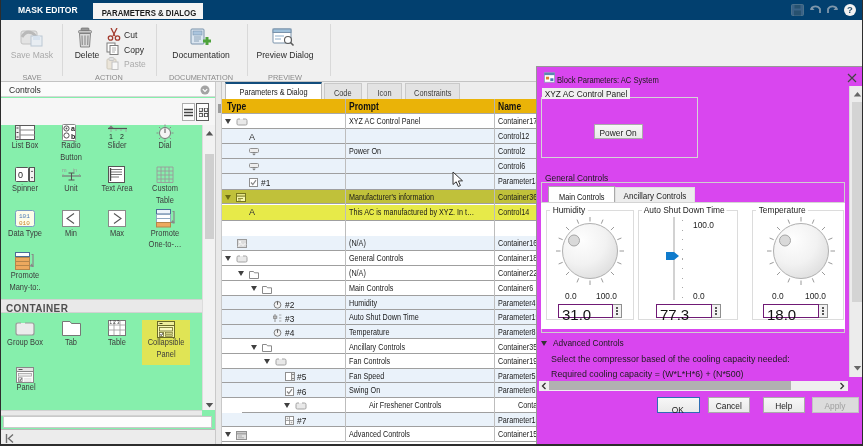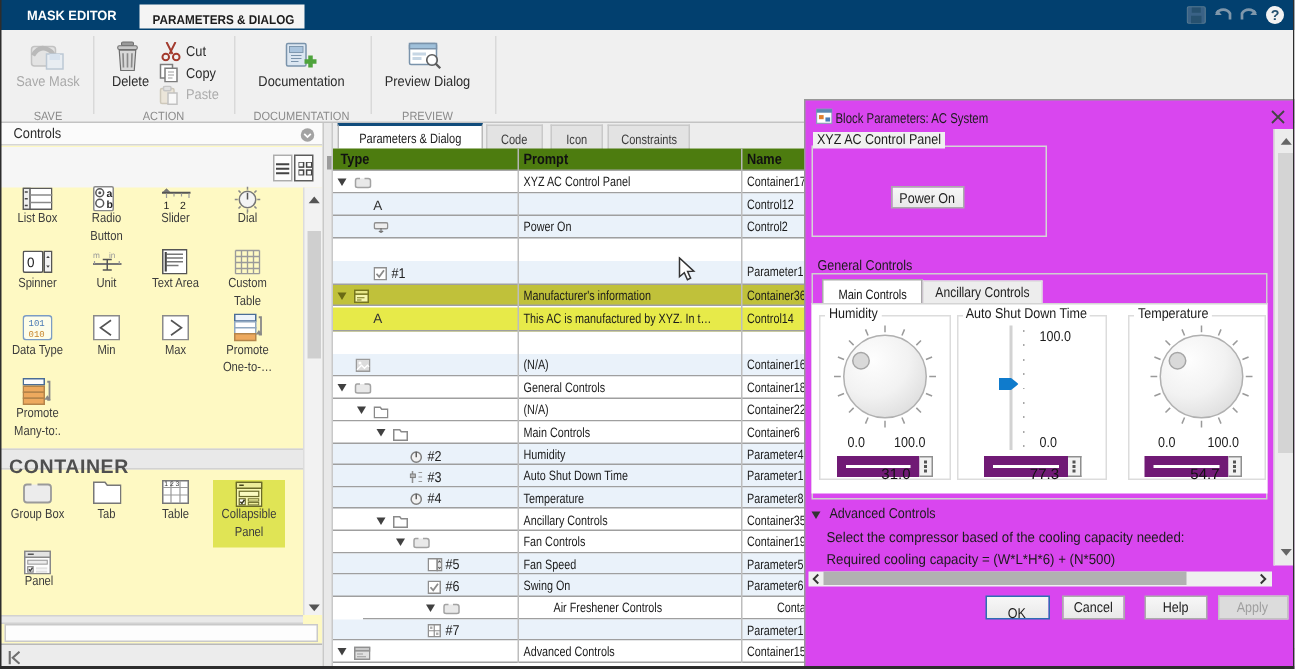"Controls" #leftpanel { background: #fef9c3 -> #86efac }
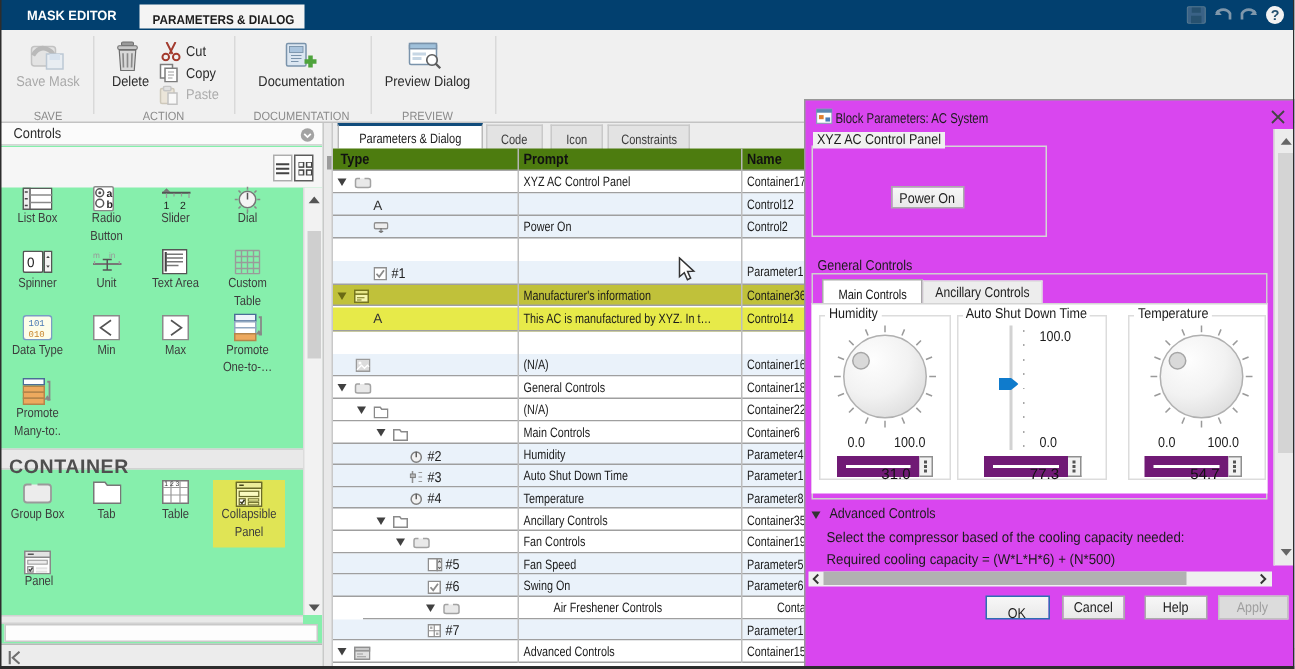"Type" div.abs { background: #4d7c0f -> #eab308 }
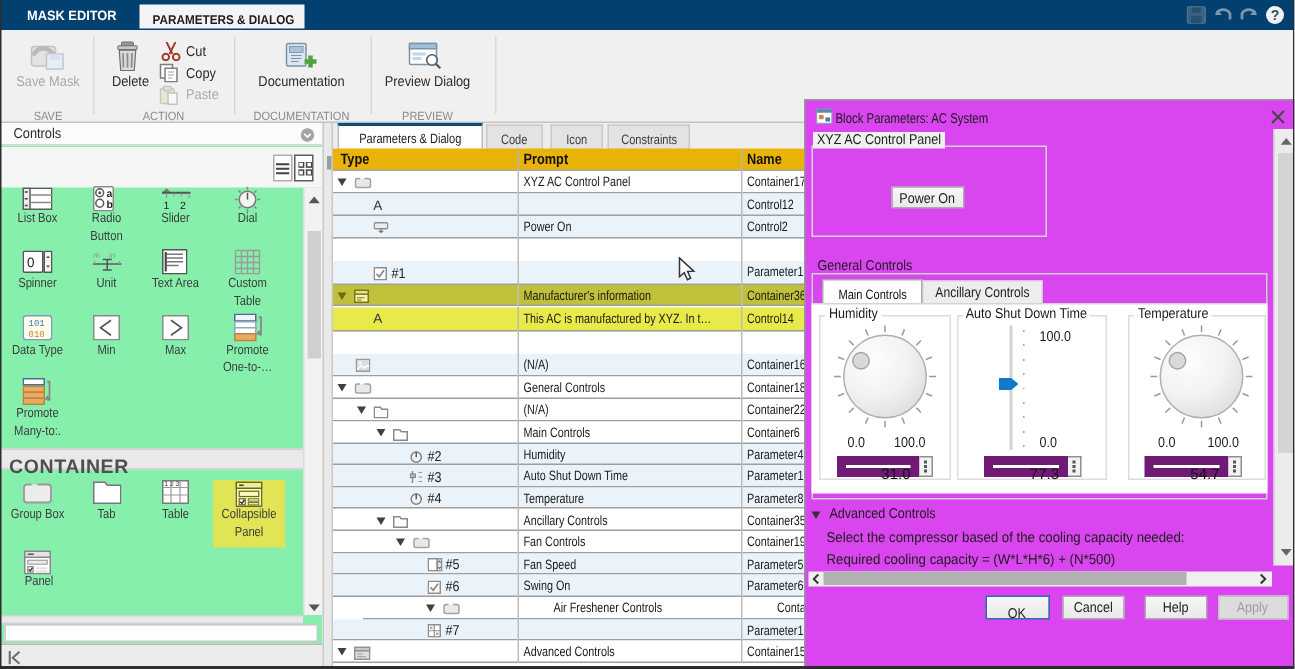"Control6" div.row { html: none -> <div> <svg> <rect></rect> <path></path> </svg> <span>Control6</span> </div> }
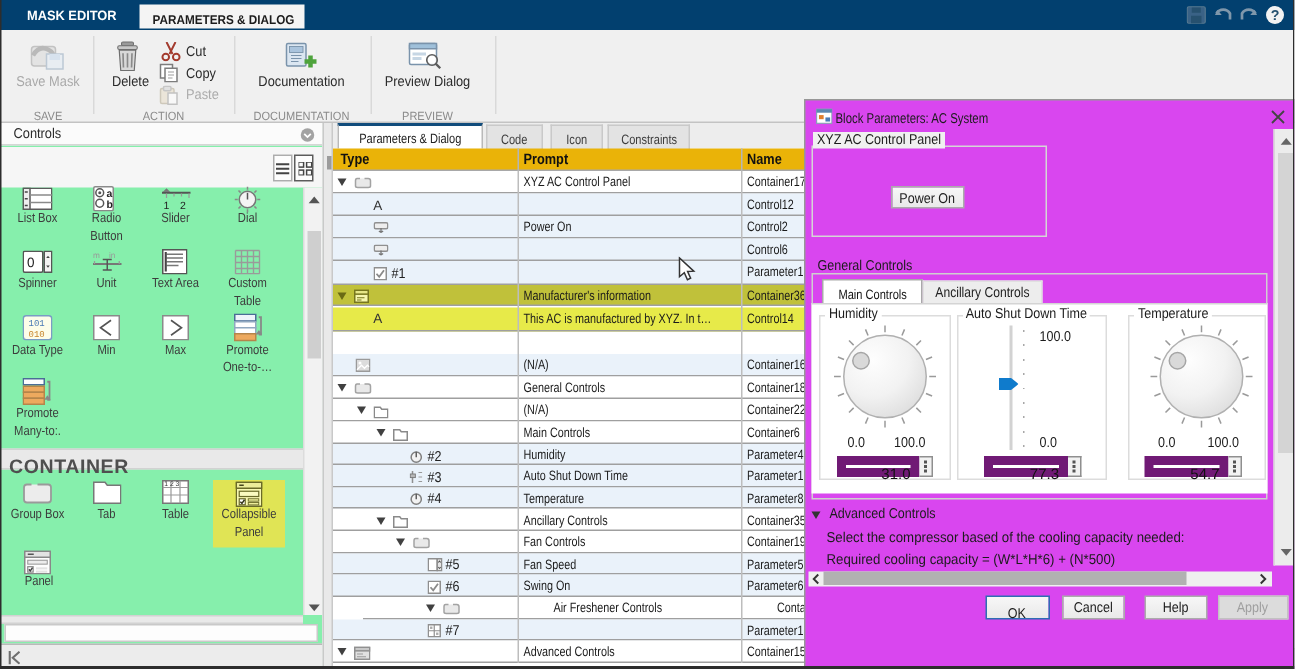"CONTAINER" .sechead { font-size: 13px -> 10px }
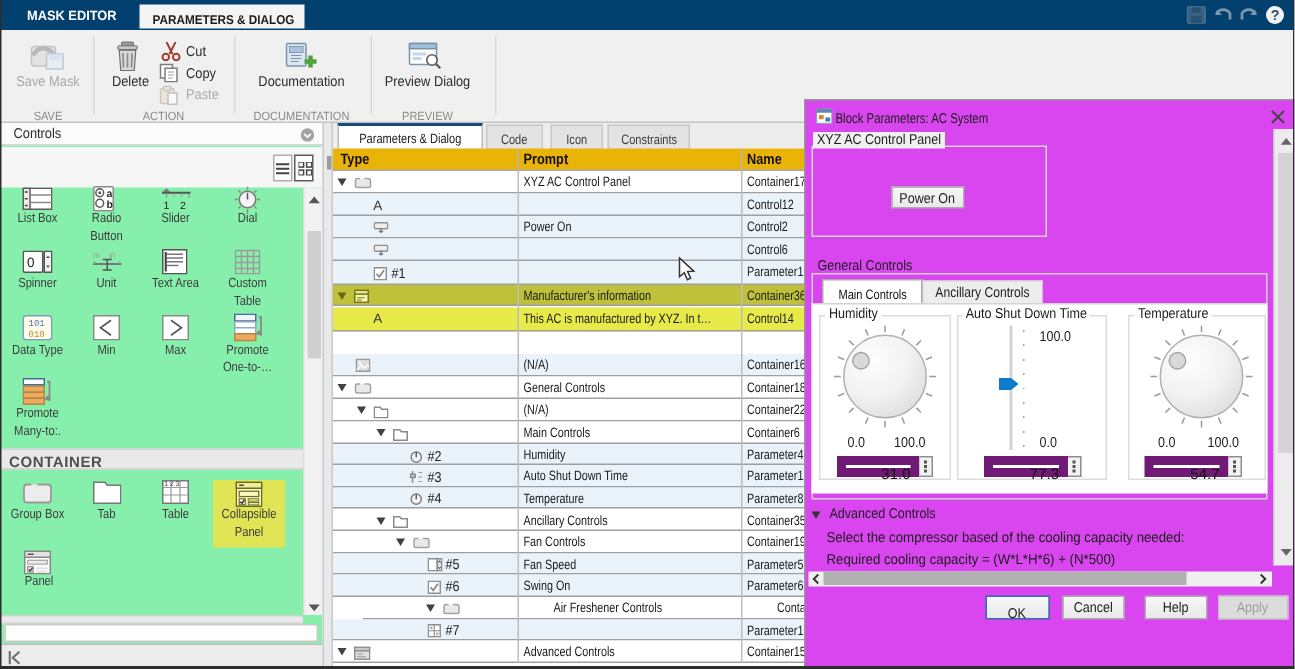"31.0" .spinbox { border: 6px solid #701a75 -> 1px solid #701a75; font-size: 10px -> 15px; text-align: right -> none }
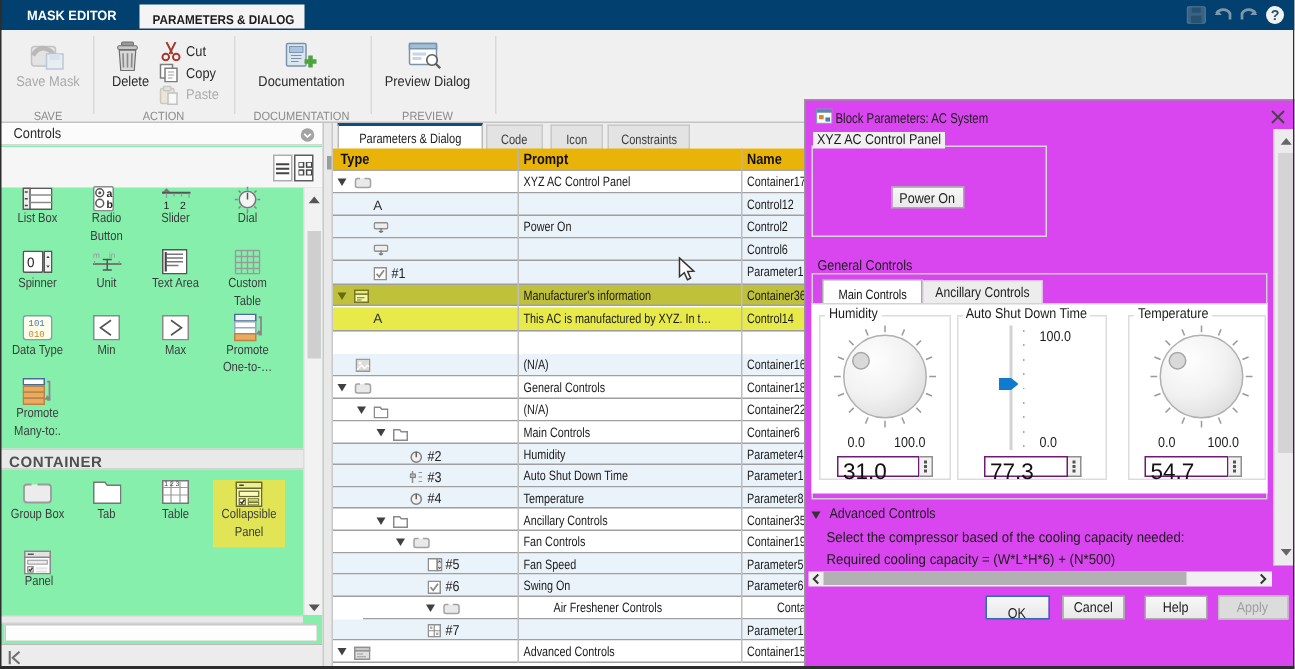"54.7" div.spinbox { text: 54.7 -> 18.0 }
